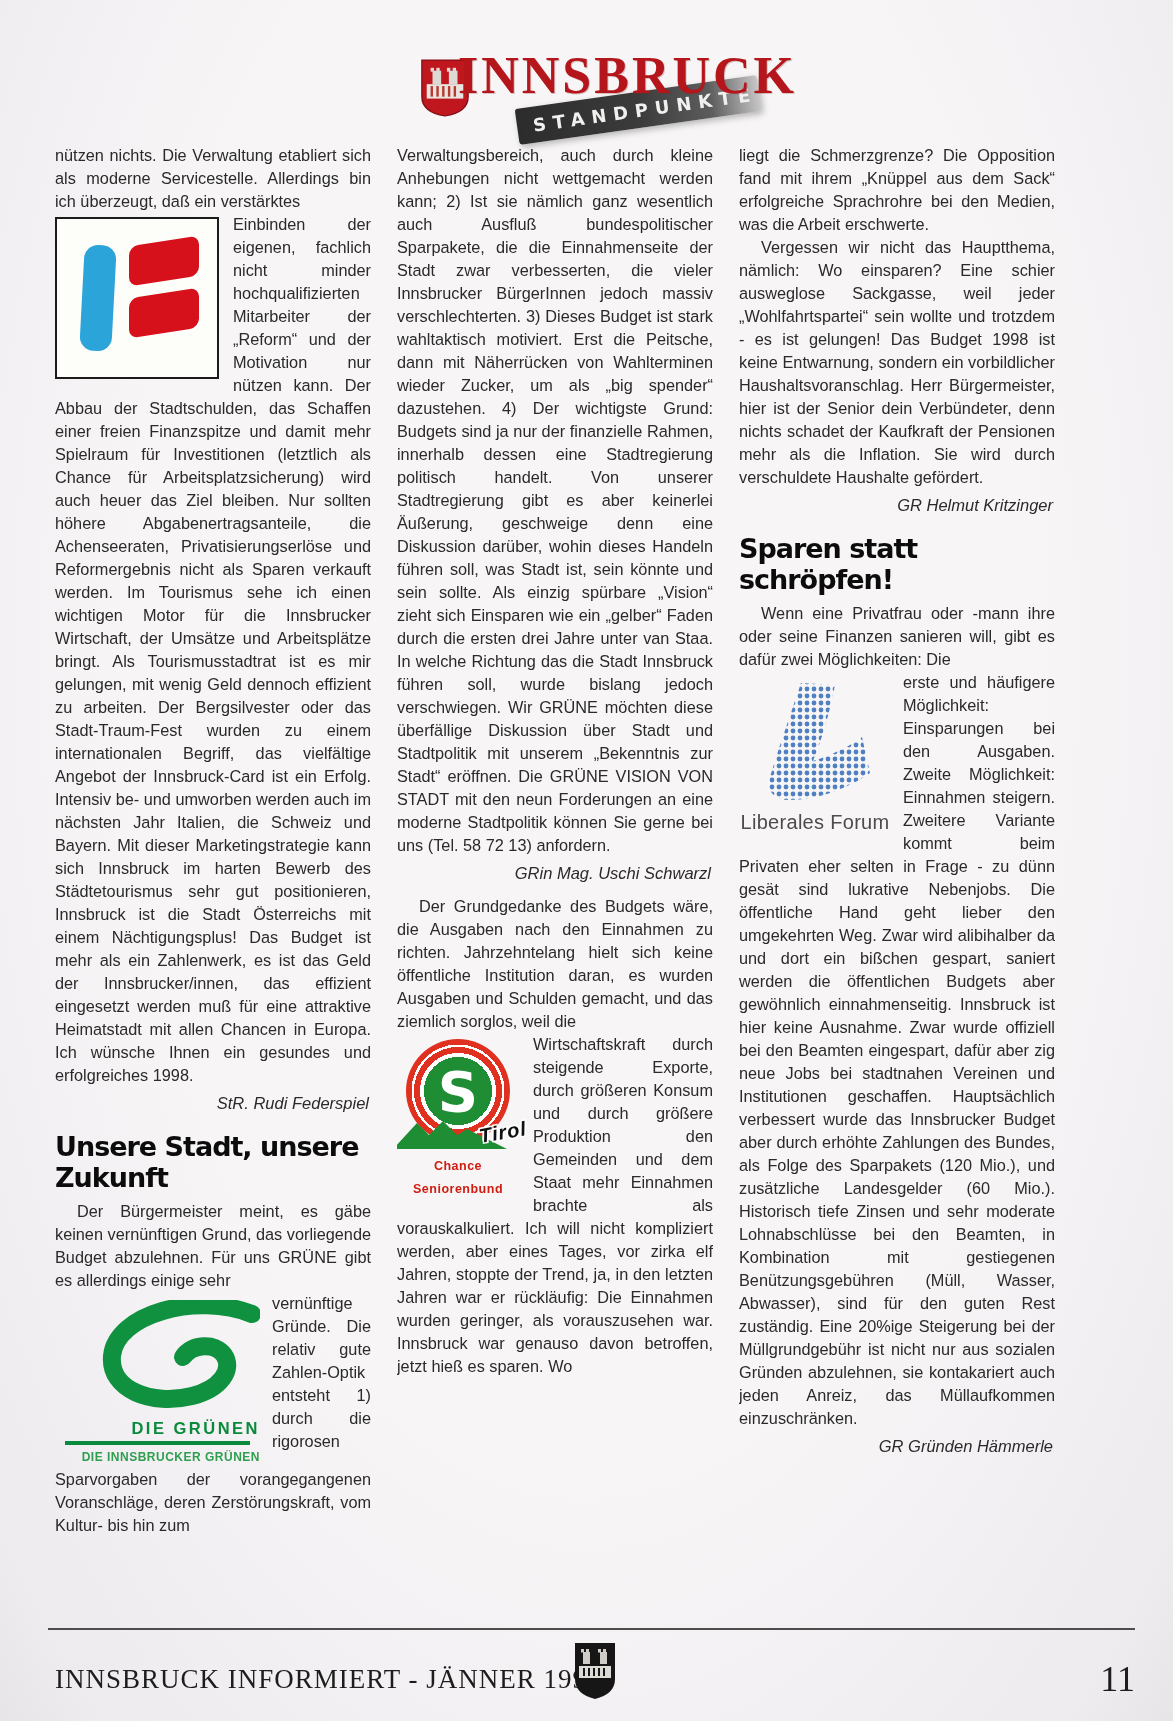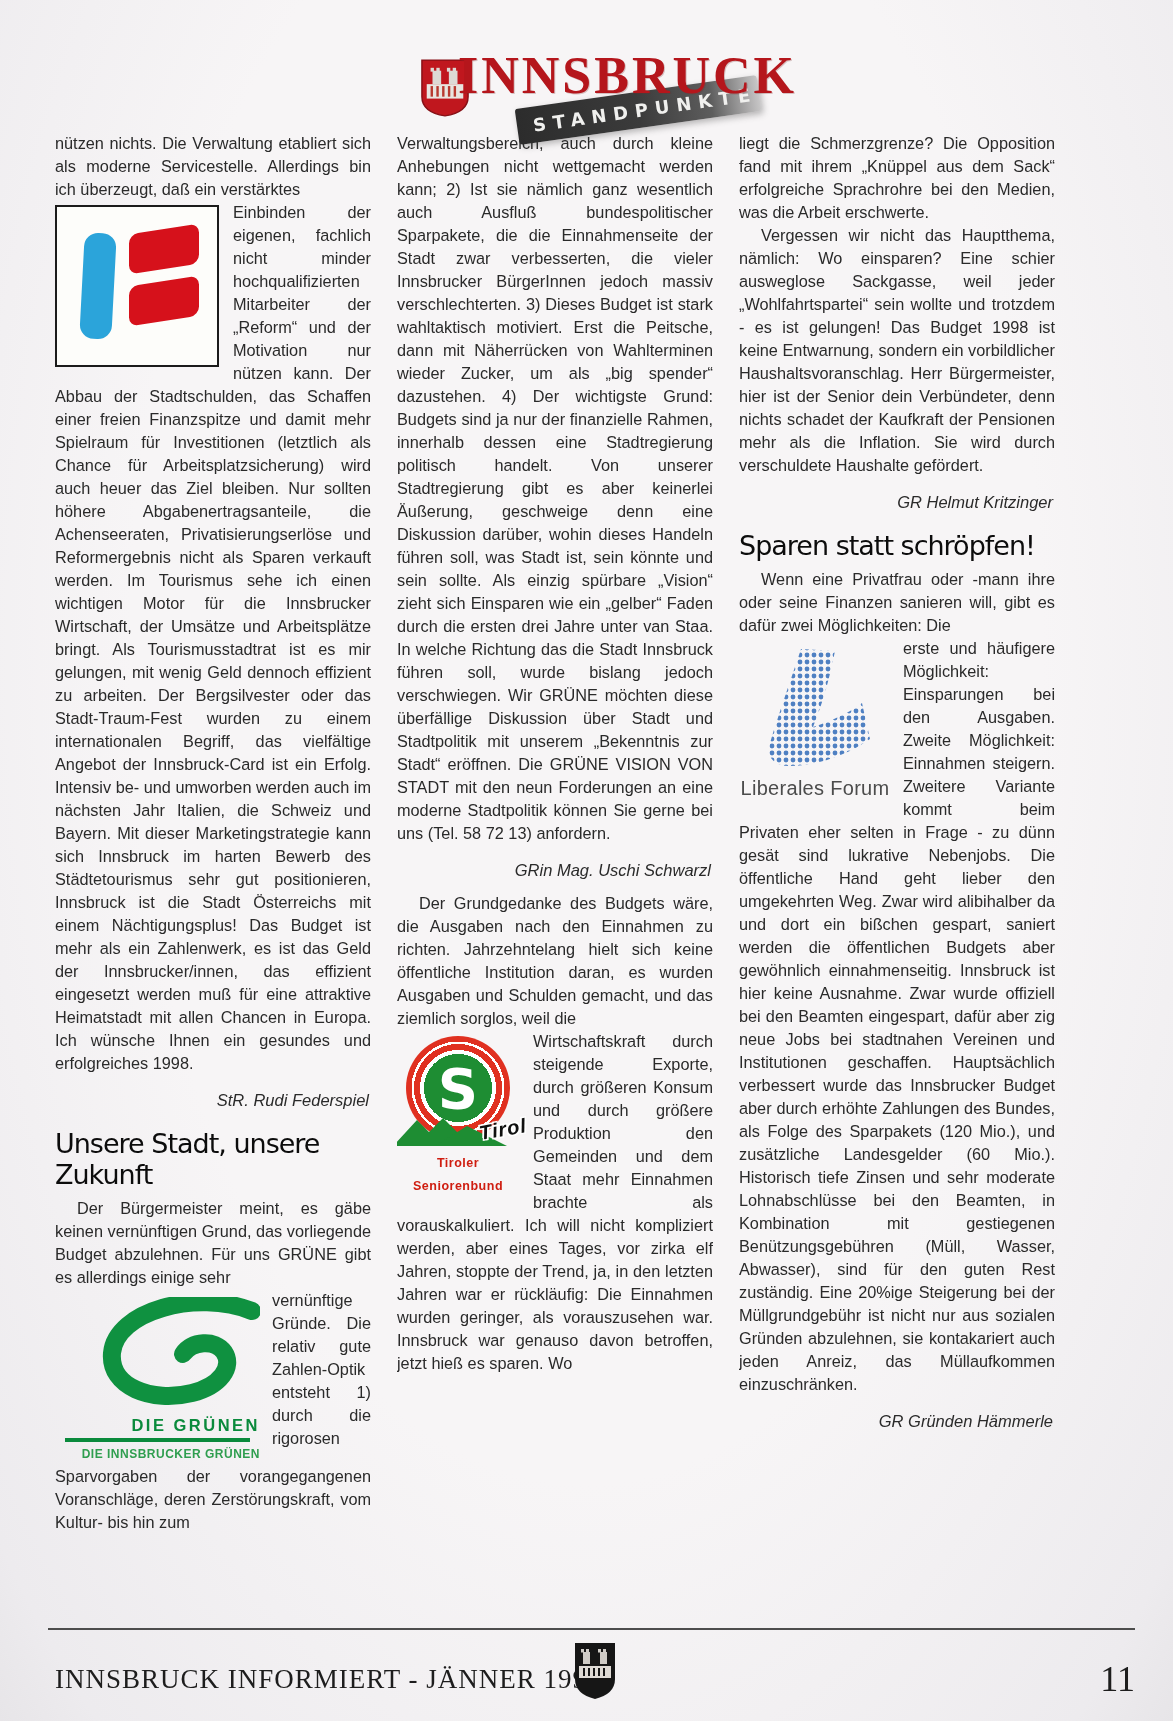"nützen nichts. Die Verwaltung etabliert" .cols { top: 132px -> 144px }
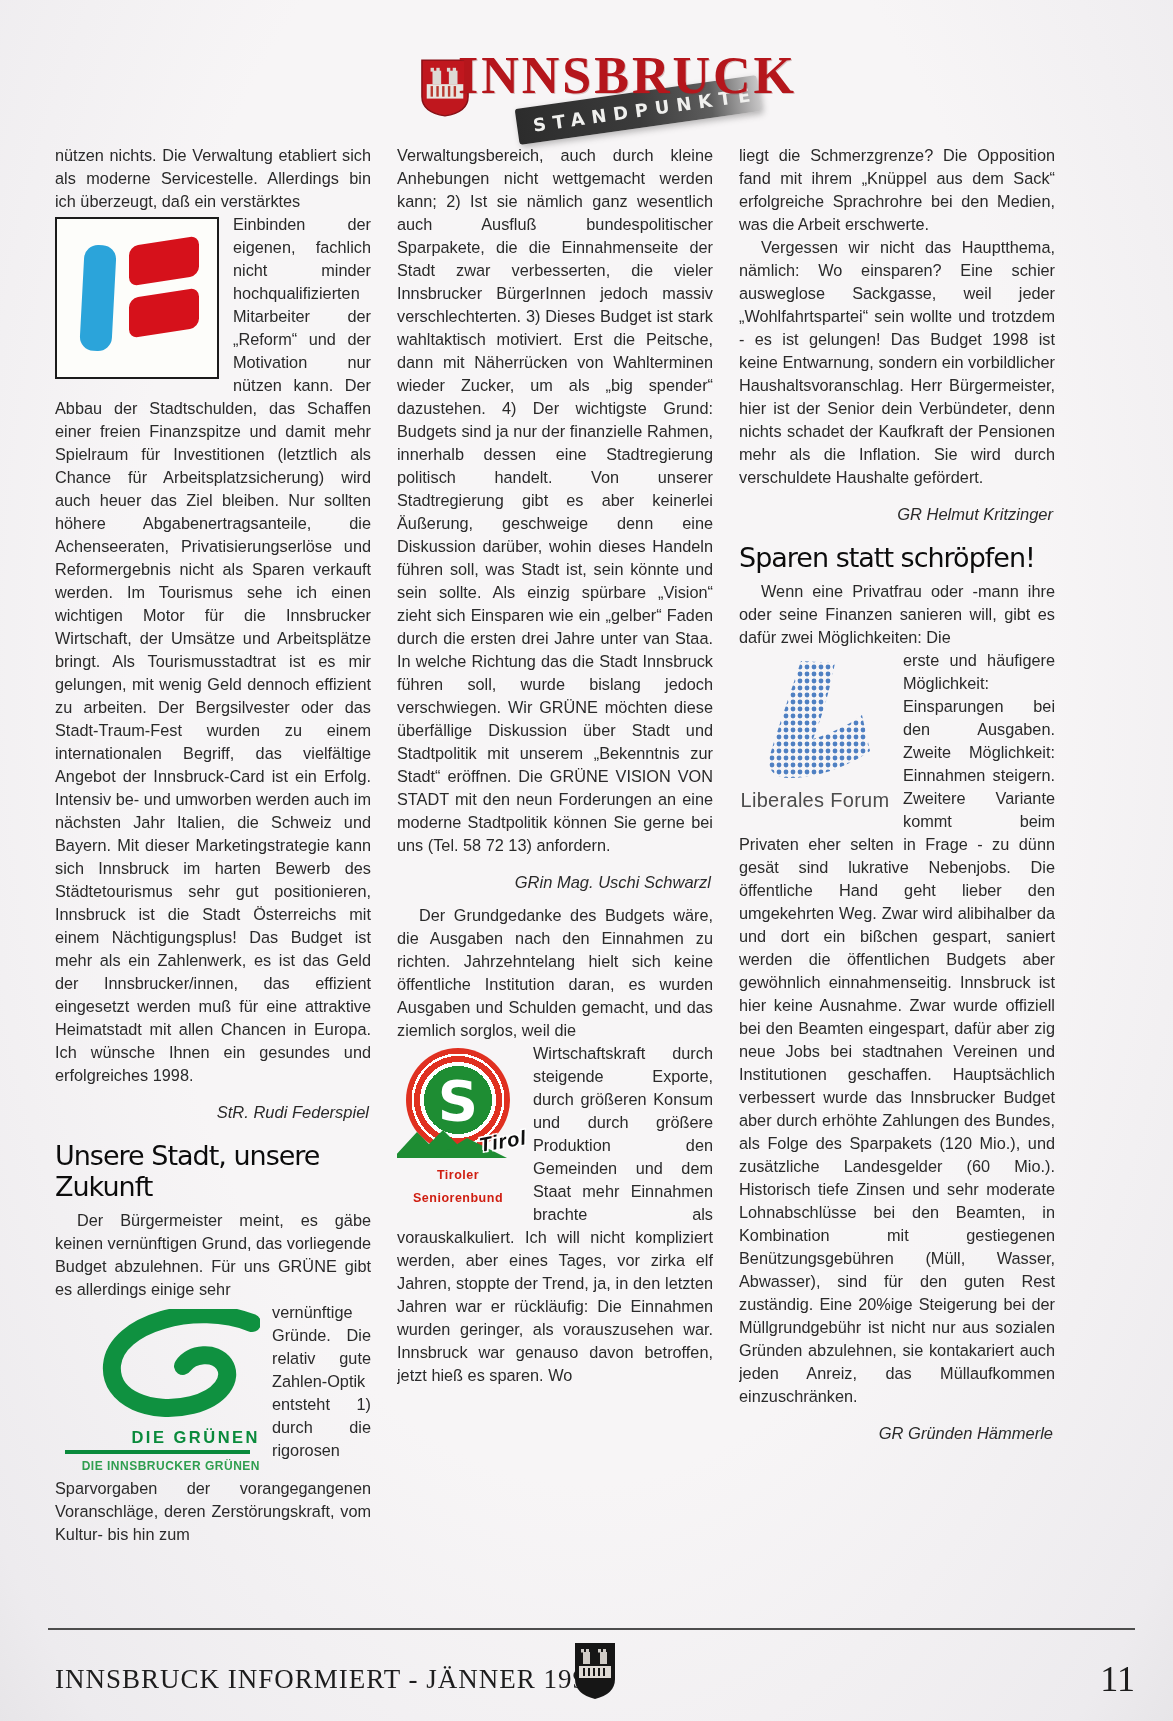"GR Helmut Kritzinger" .sig { margin: 13px 2px 10px 0 -> 4px 2px 10px 0 }
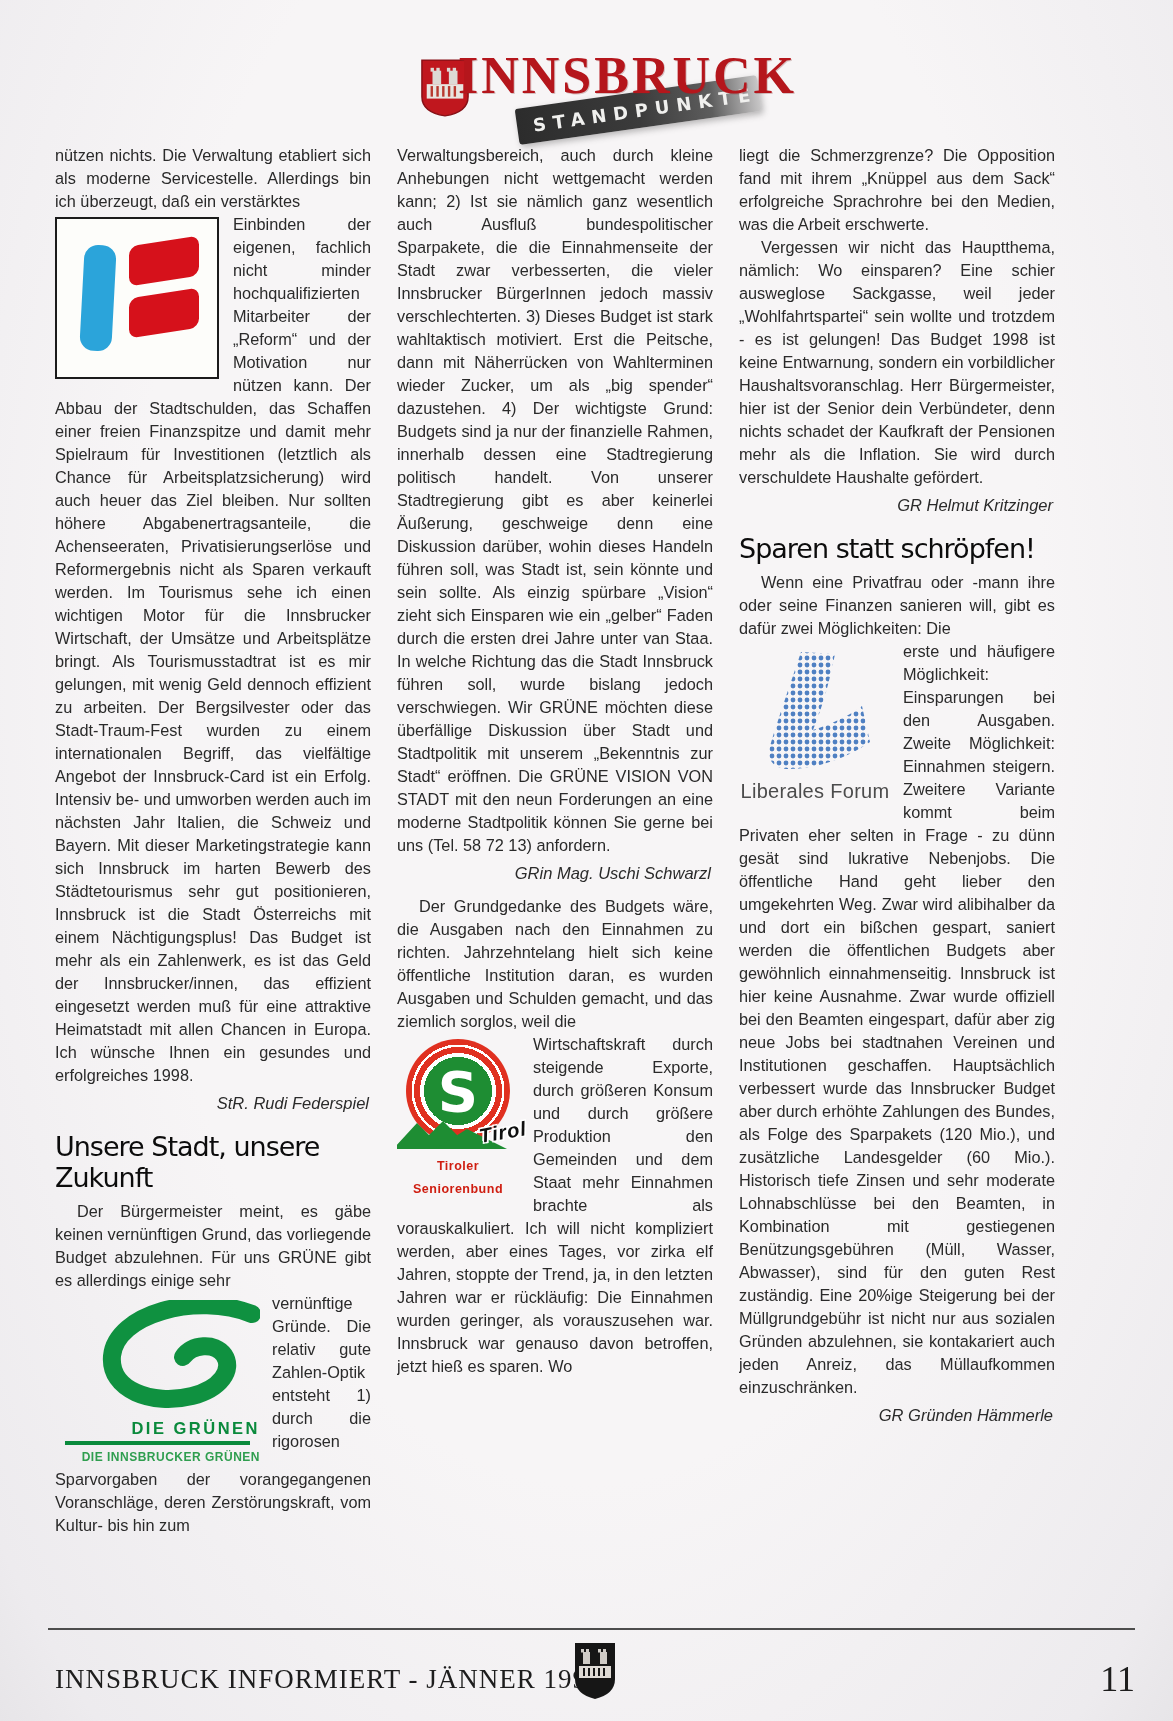"Sparen statt schröpfen!" .headline { font-weight: normal -> bold }
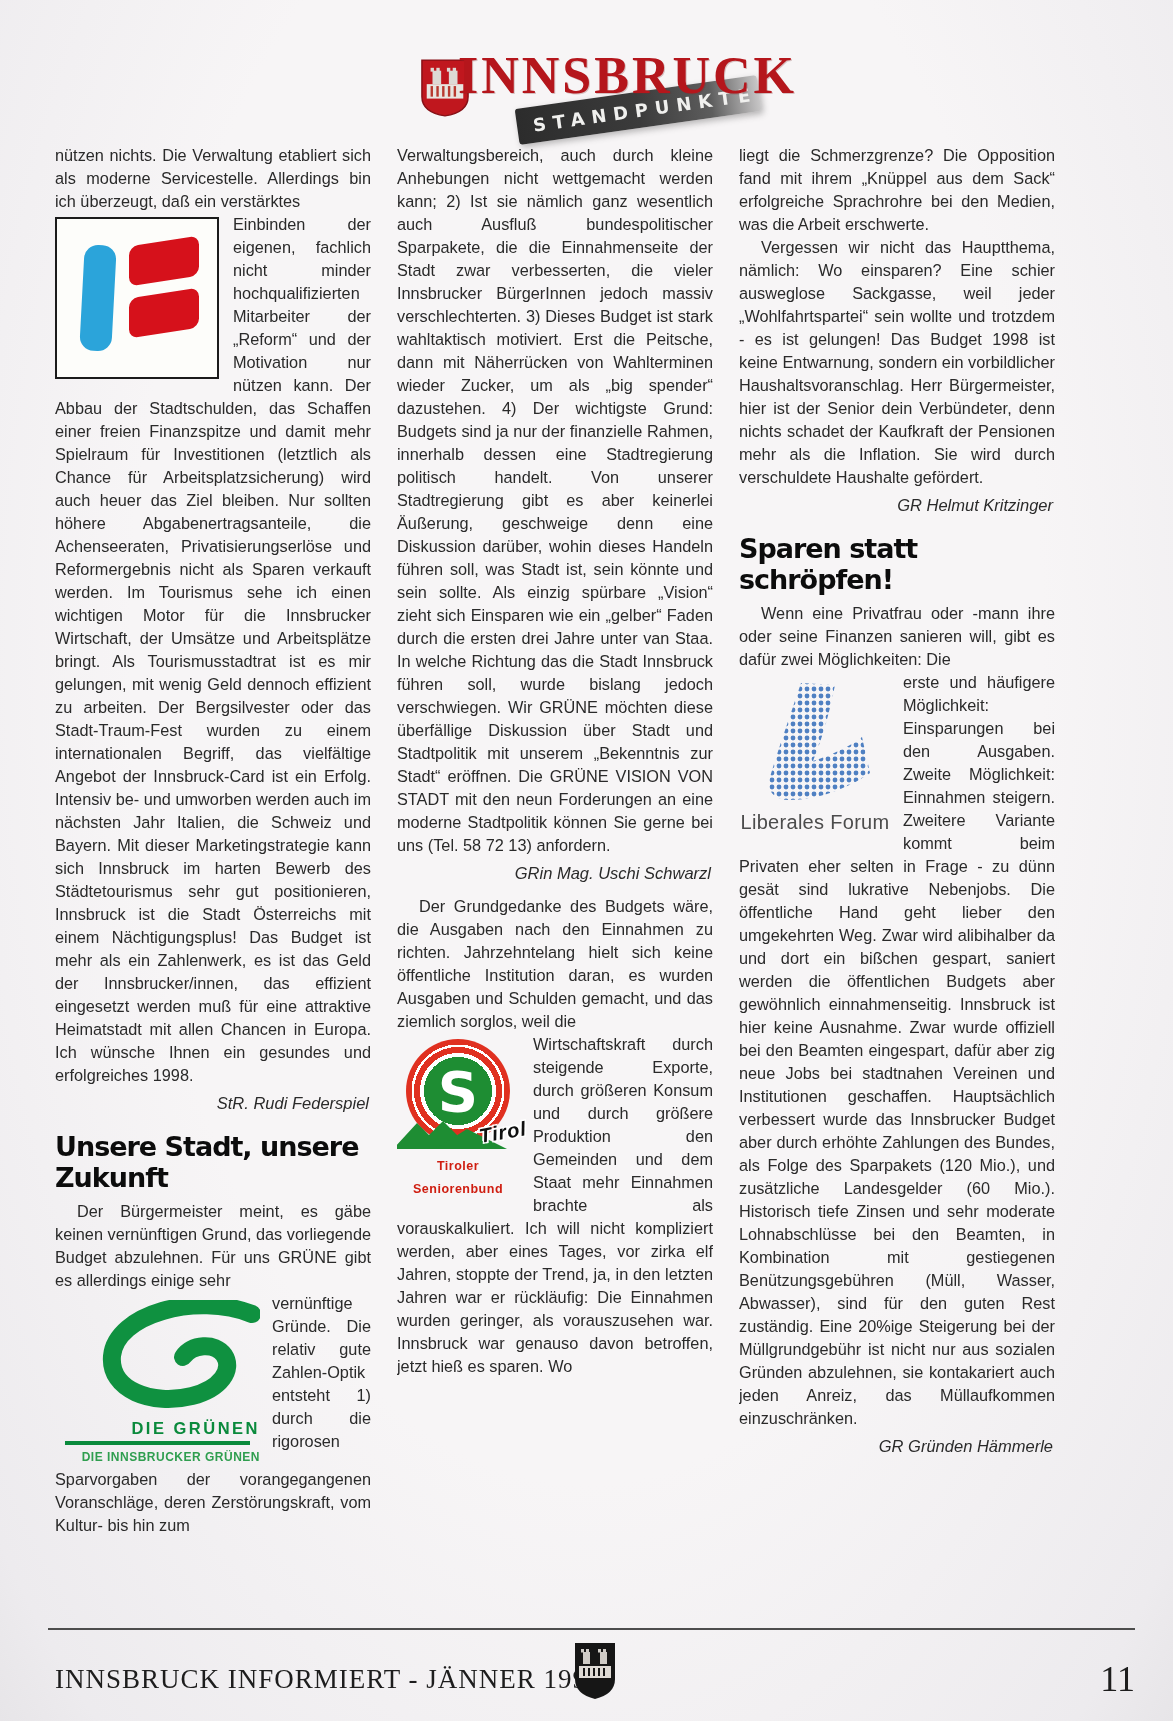"Tiroler Seniorenbund" div.senior-label { text: Tiroler -> Chance }
